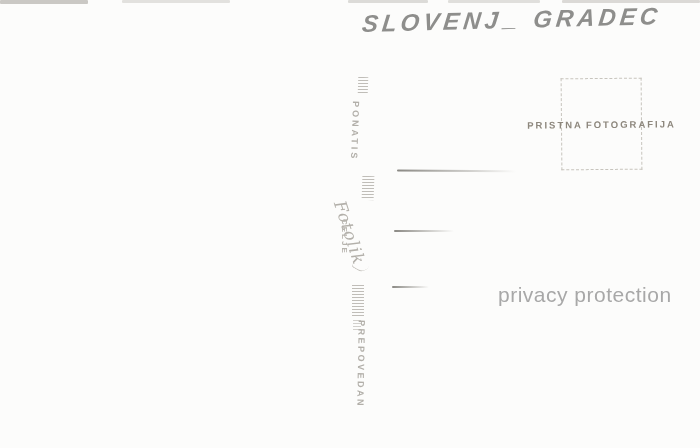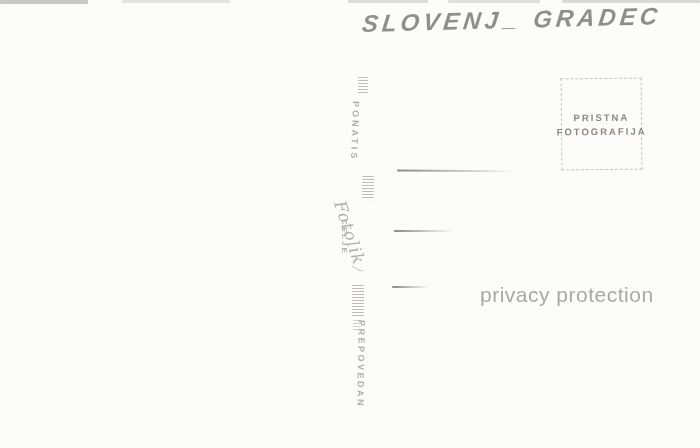"PRISTNA" .auth-box { flex-direction: column -> row }
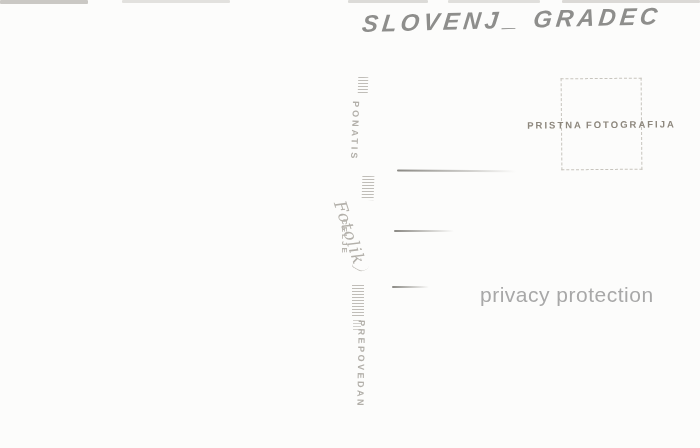"privacy protection" .watermark { left: 480px -> 498px }
